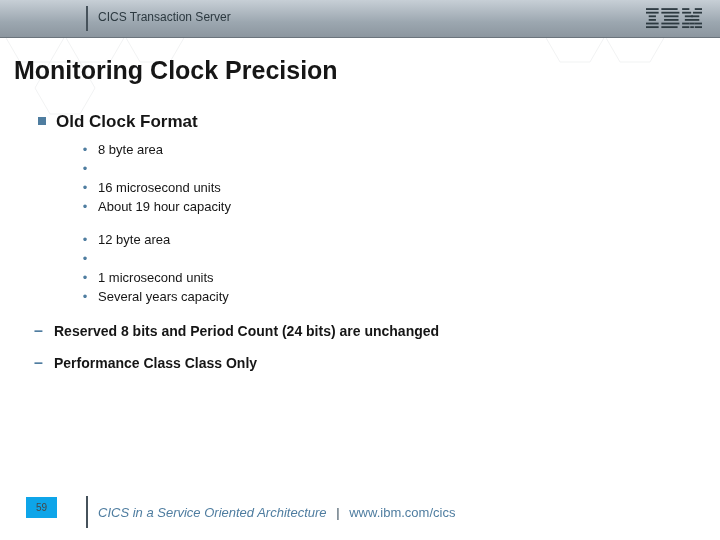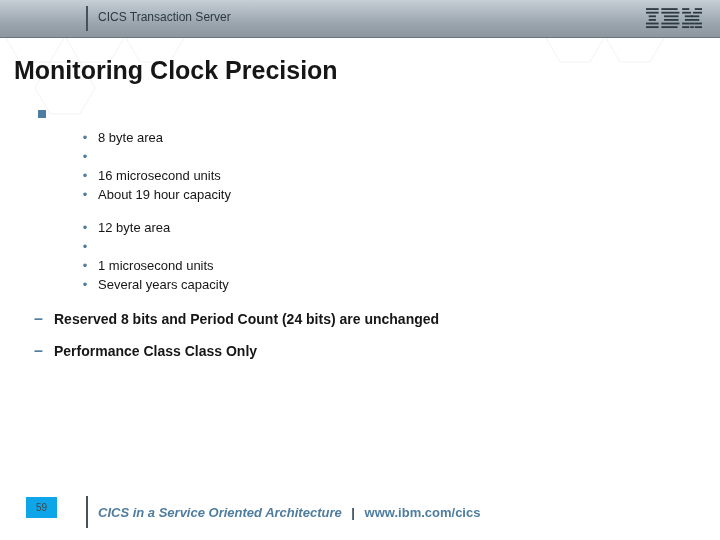"Old Clock Format" span { html: none -> <span>Old Clock Format</span> }
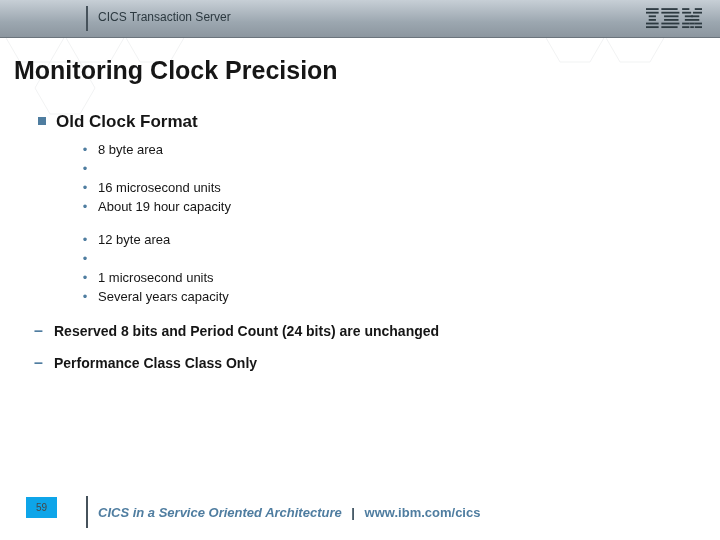"CICS in a Service Oriented" .footer-text { font-weight: bold -> none }
